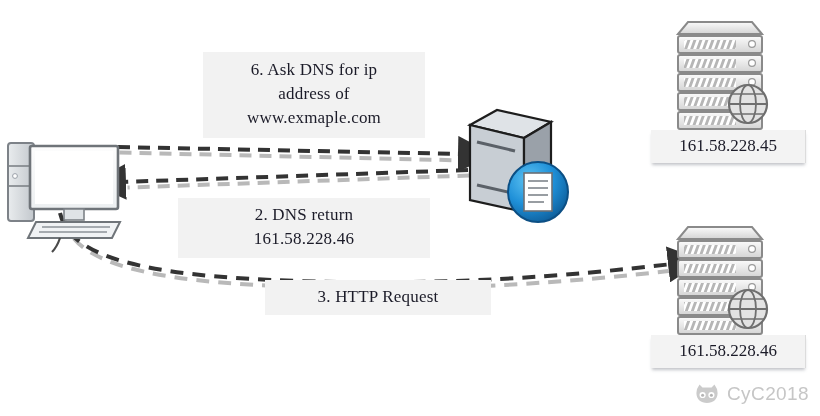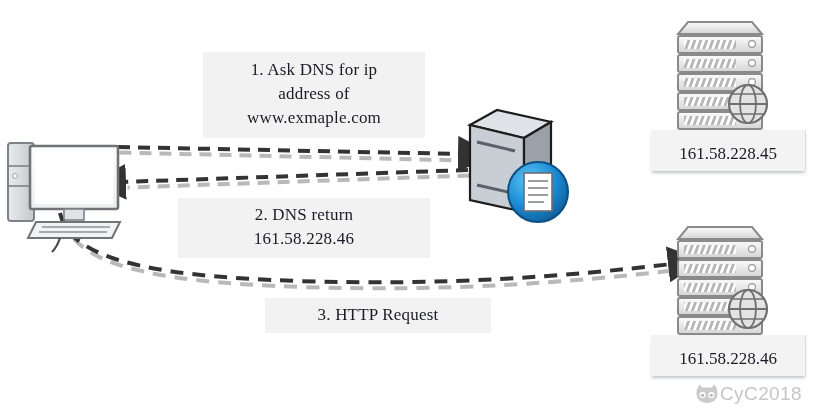"1. Ask DNS for ip" div.label-panel { text: 1 -> 6 }
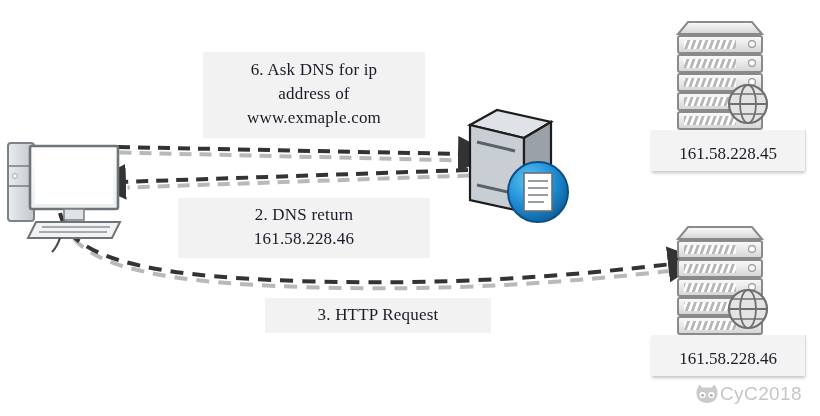"161.58.228.45" .ip-box { padding: 14px 10px 7px 10px -> 6px 10px 7px 10px }
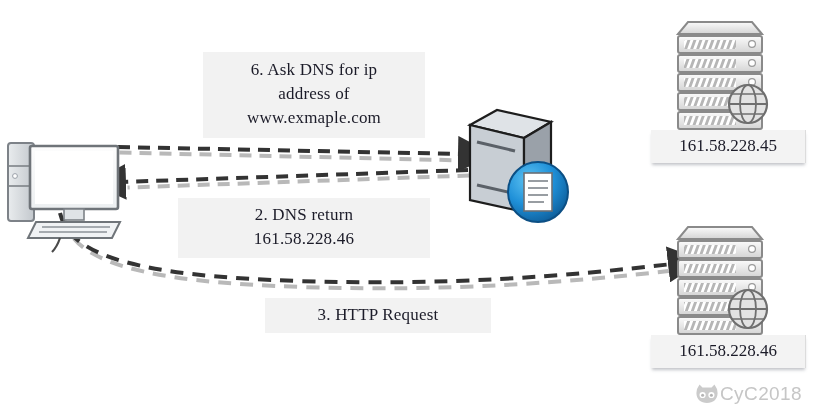"3. HTTP Request" #label-http { top: 298px -> 280px }
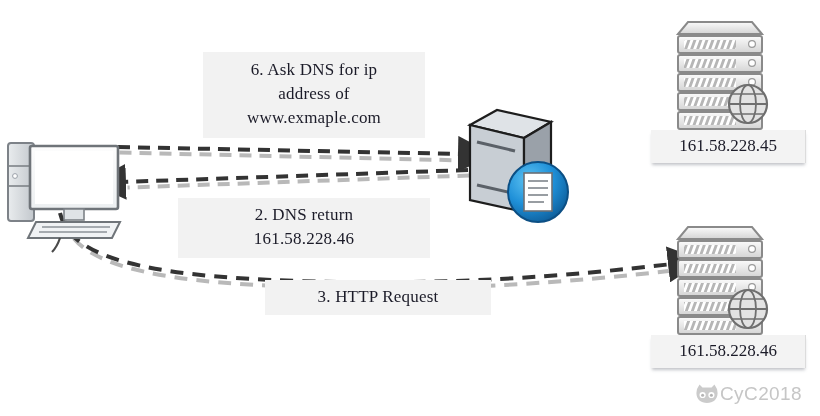"CyC2018" #watermark { gap: none -> 7px }
